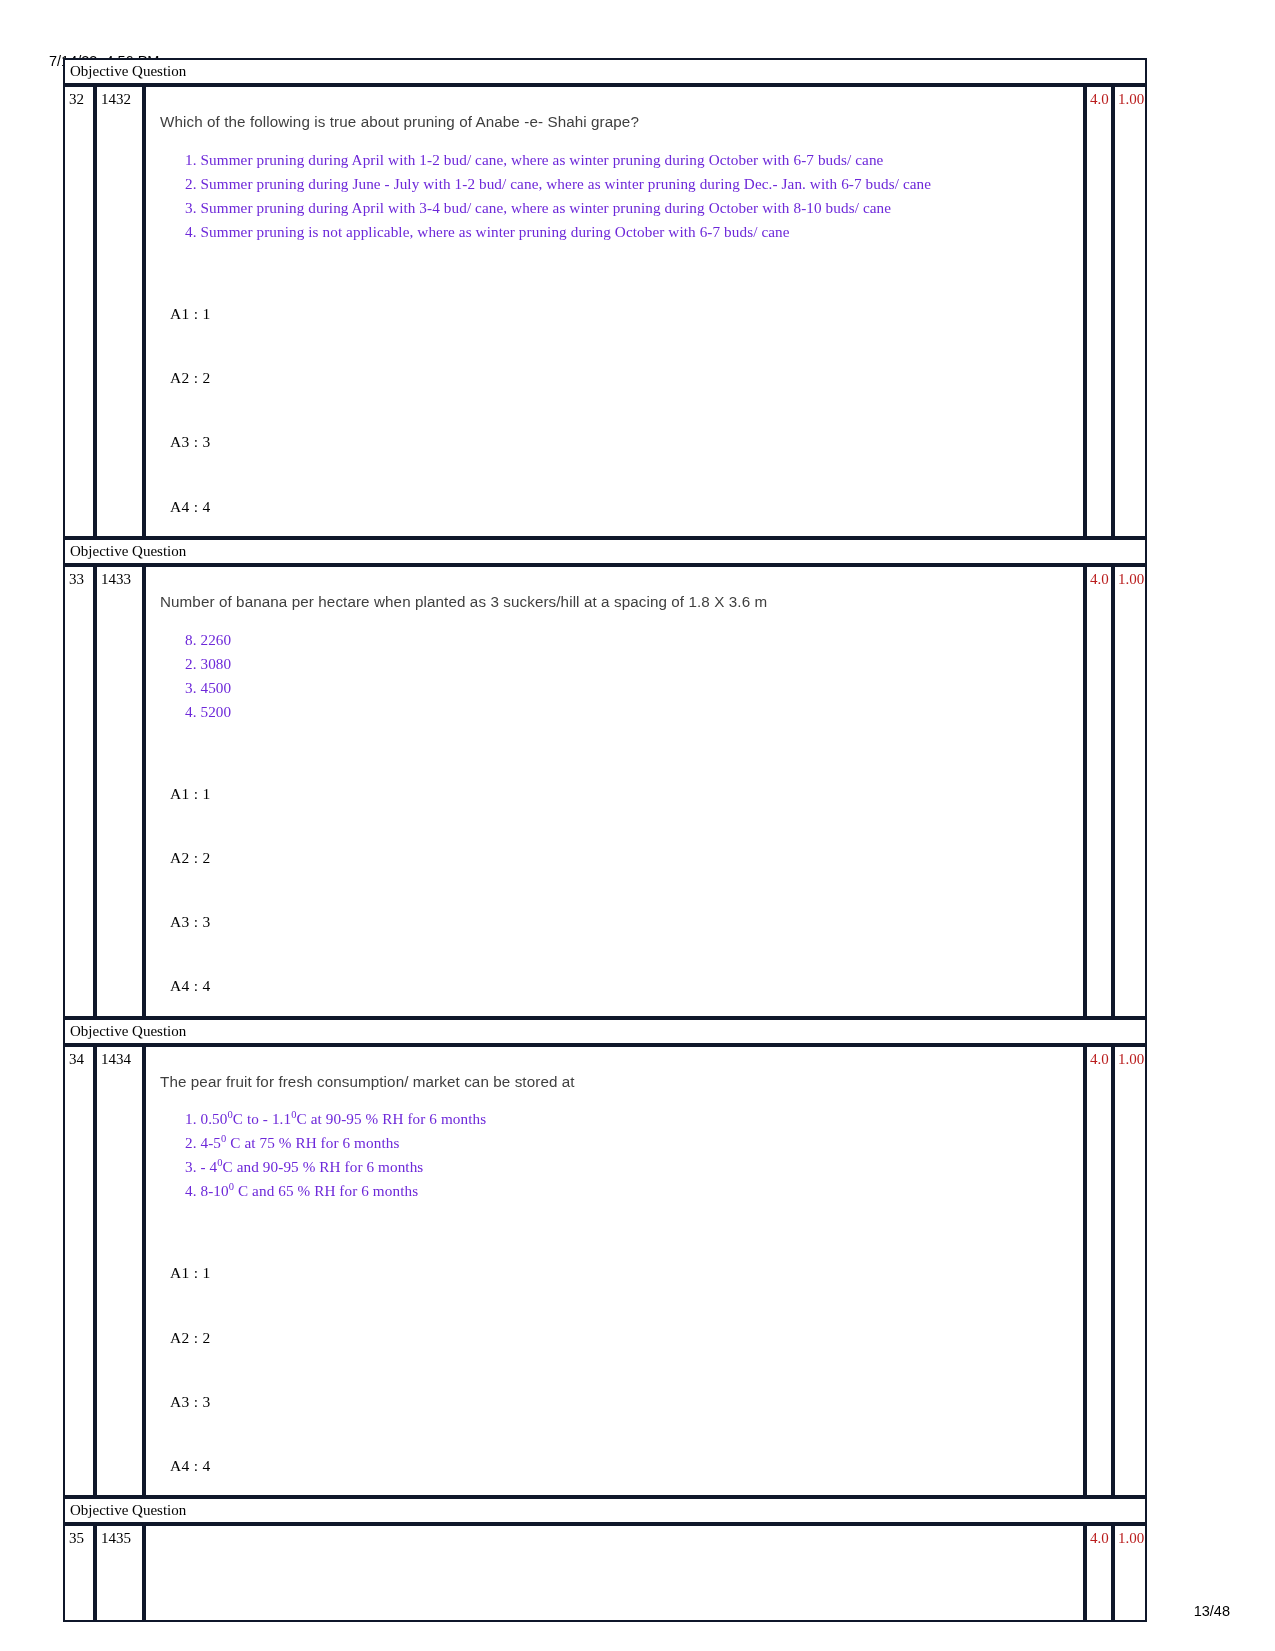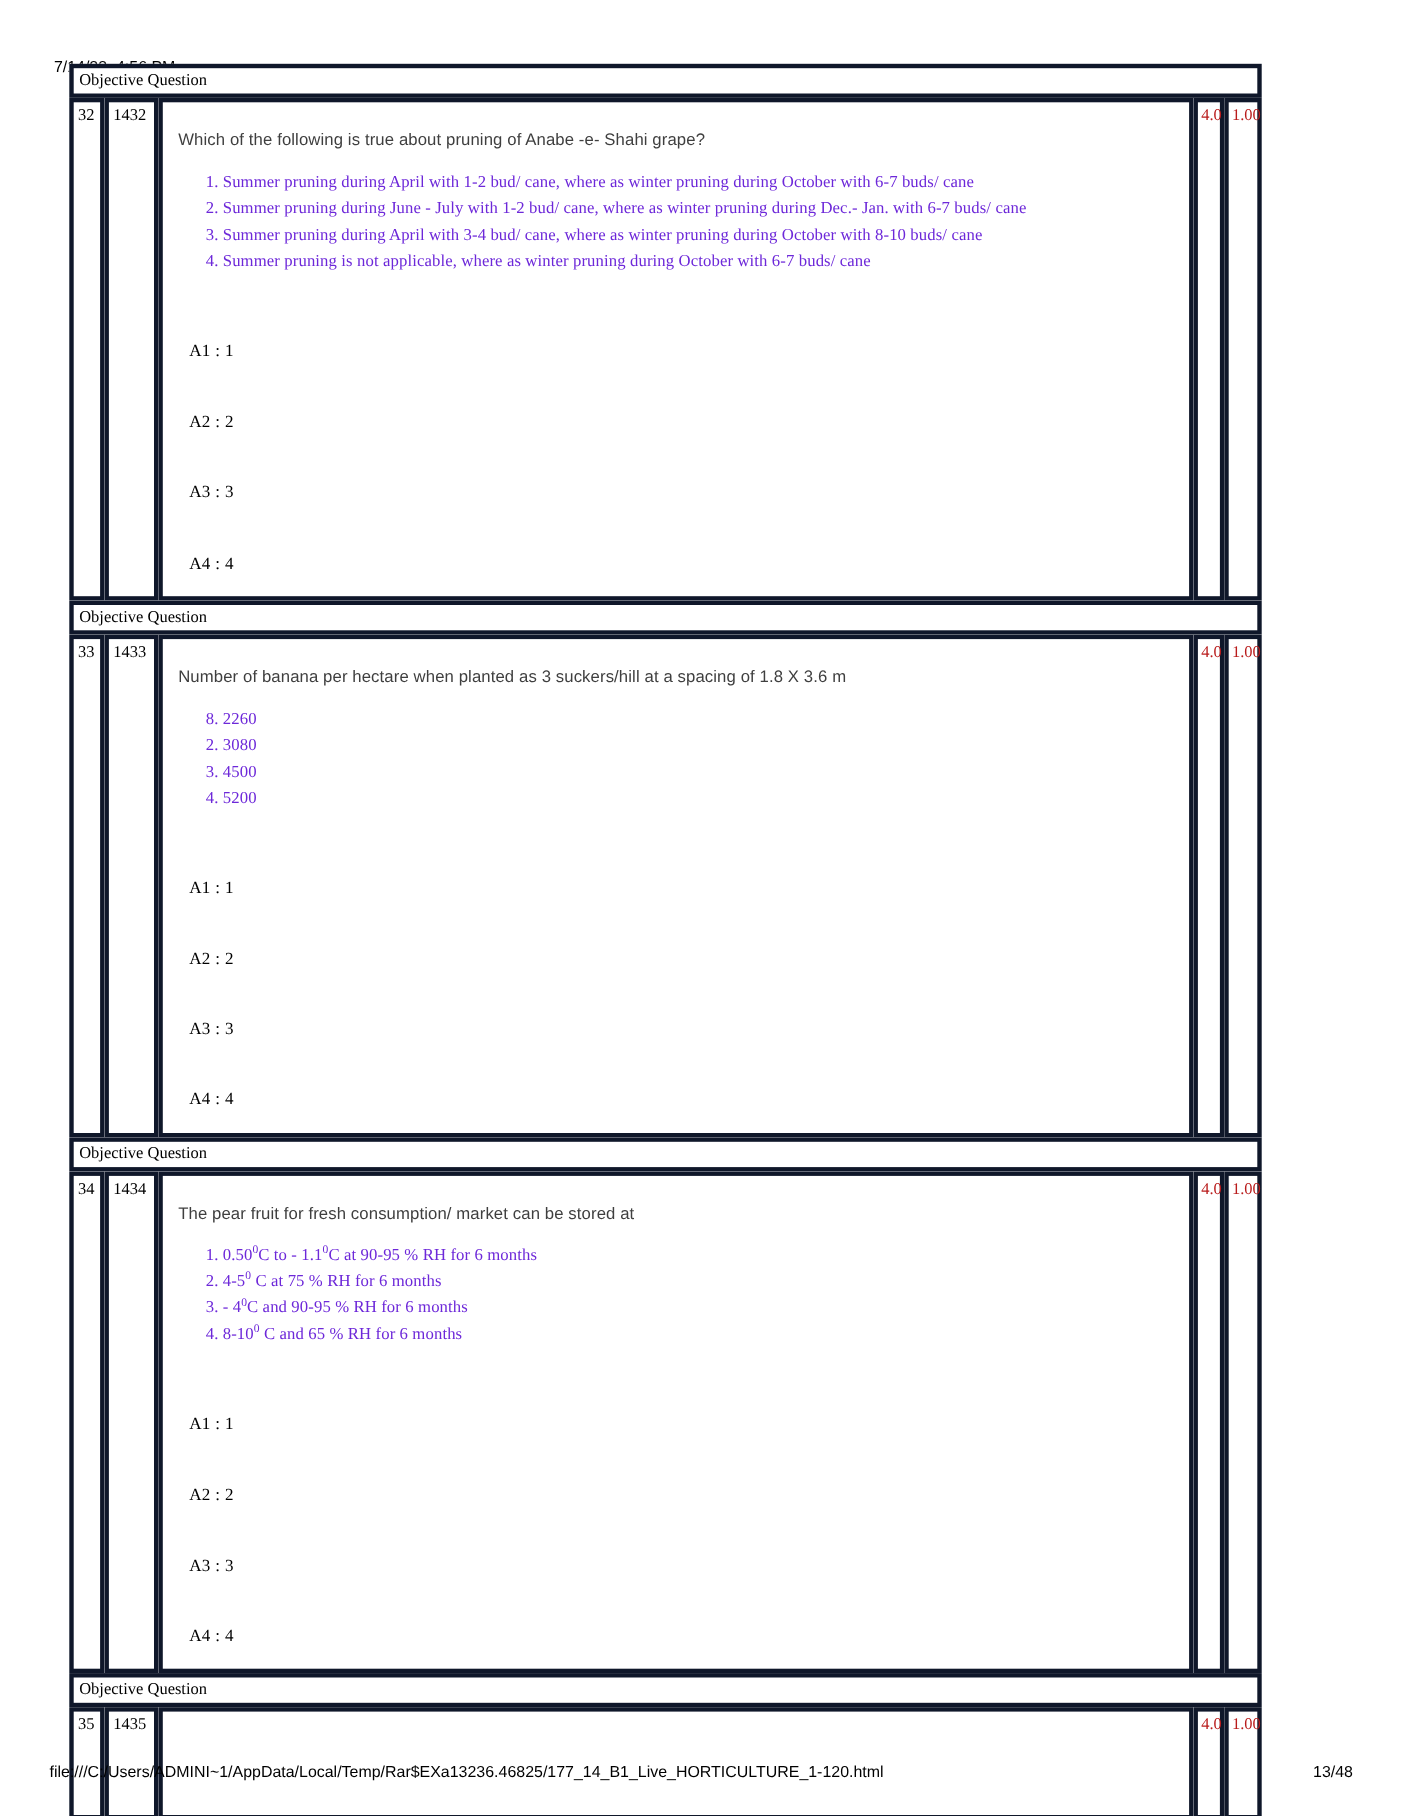"Objective Question" table.qtable td { border: 4px solid #0f172a -> 2px solid #0f172a }
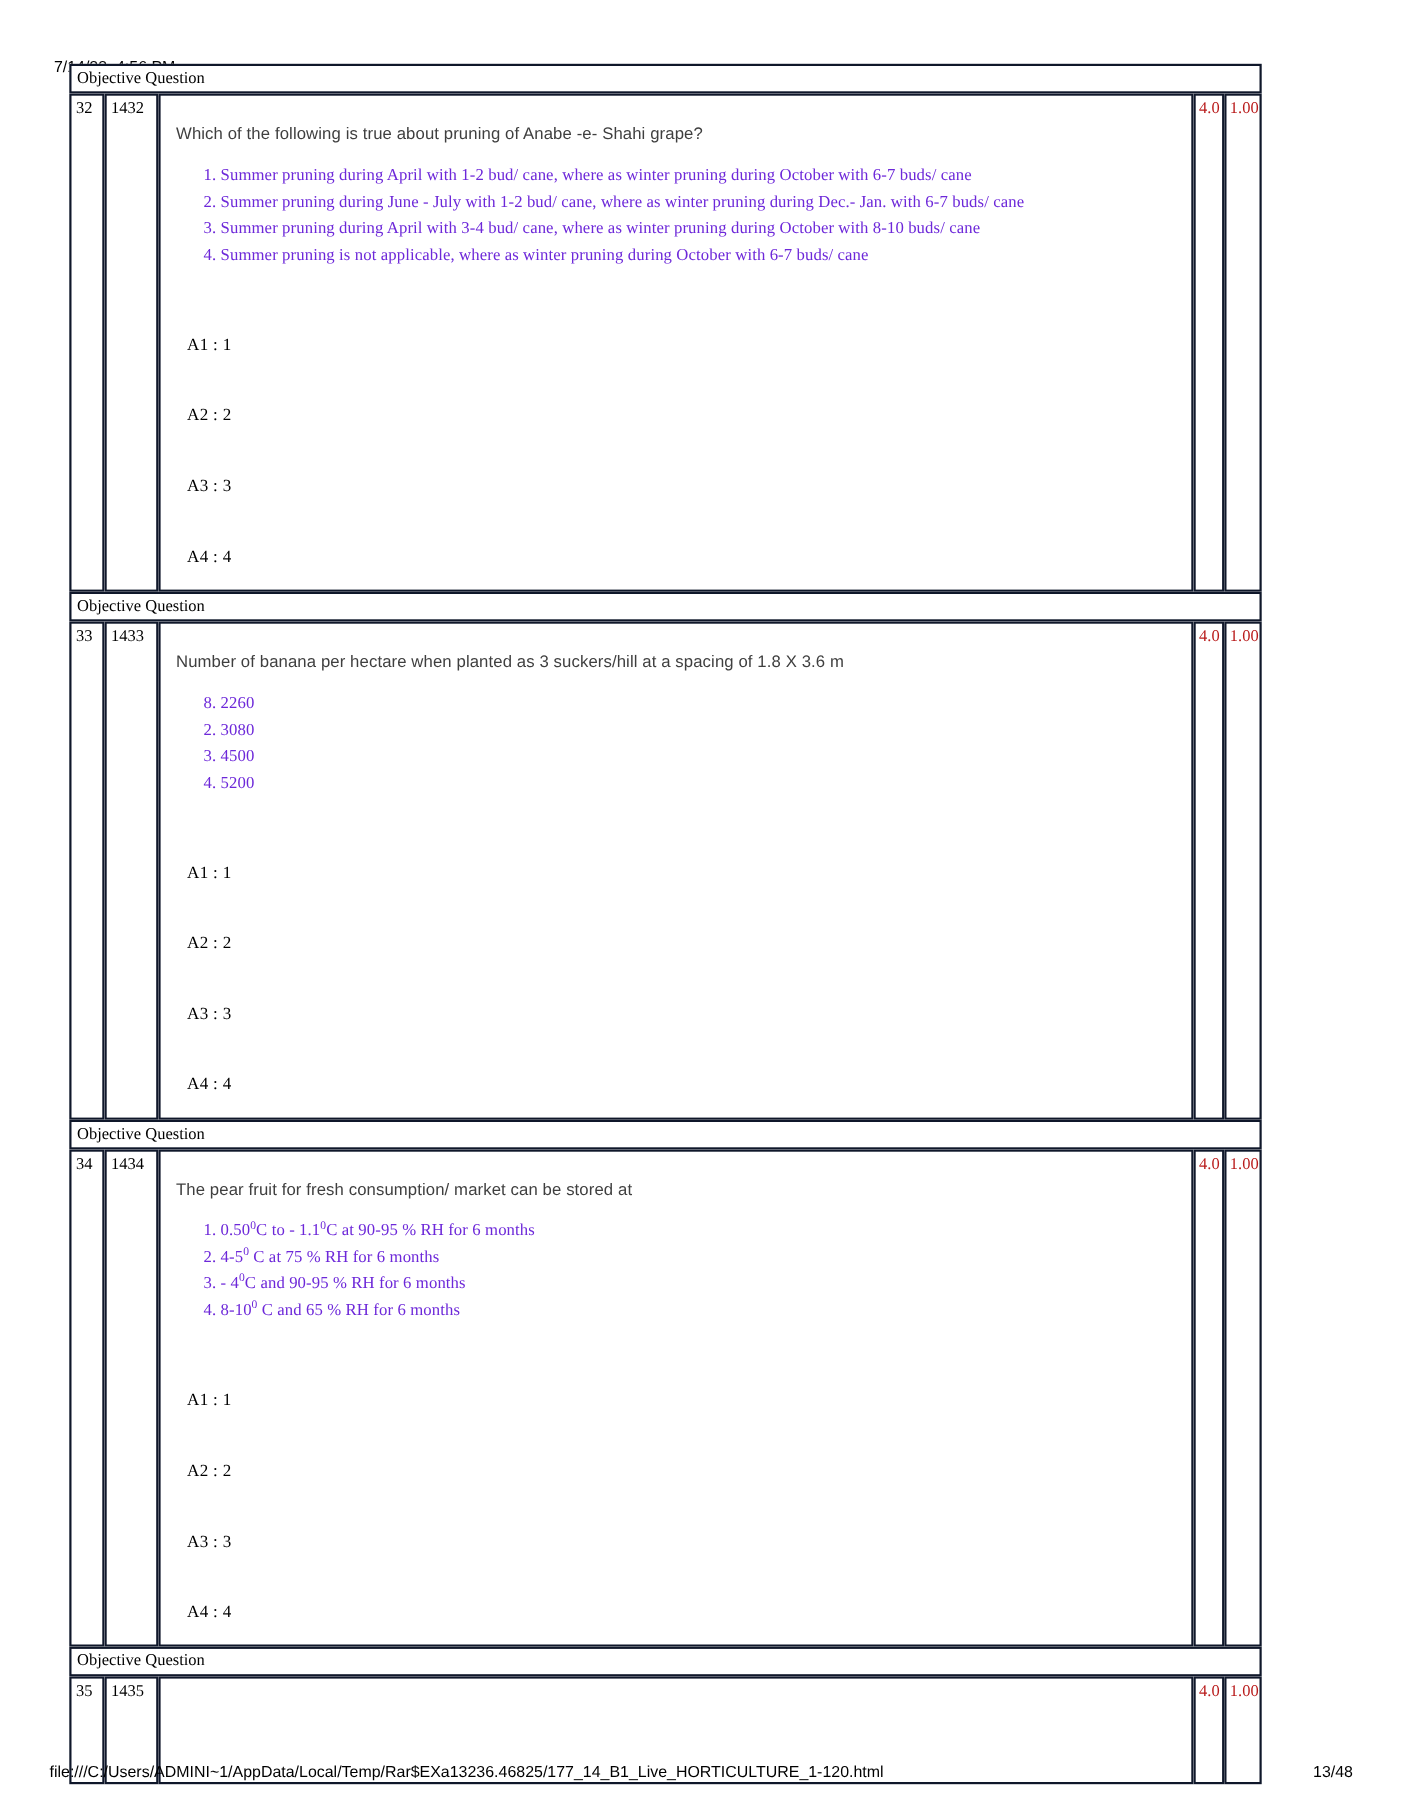"file:///C:/Users/ADMINI~1/AppData/Local/" span.ftr-path { html: <span>file:///C:/Users/ADMINI~1/AppData/Local/Temp/Rar$EXa13236.46825/177_14_B1_Live_HORTICULTURE_1-120.html</span> -> none }
